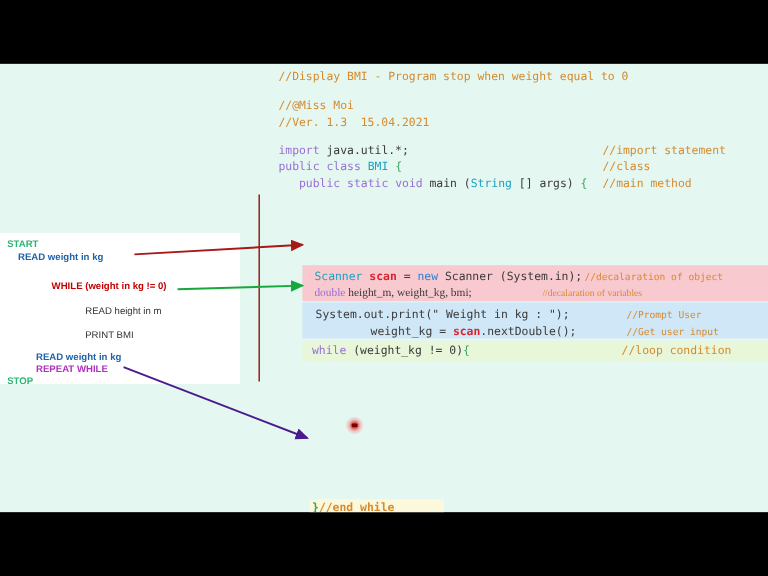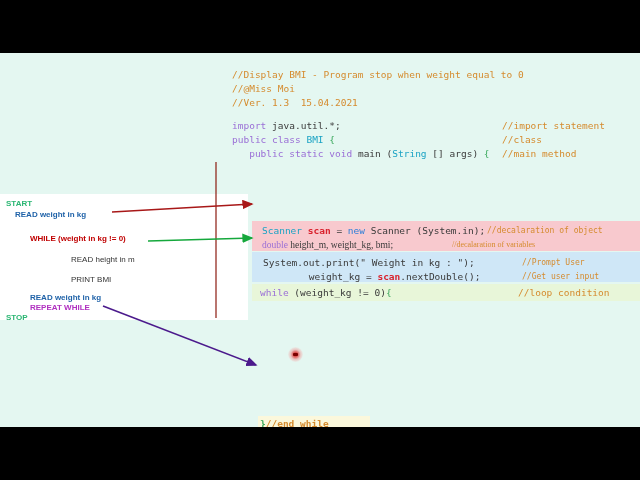"//Display BMI - Program stop" div.cline { top: 14px -> 4px }
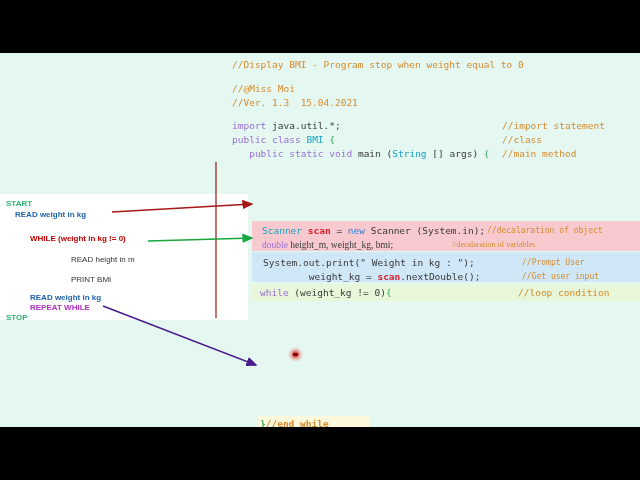"START" #pseudo-panel { width: 248px -> 200px }
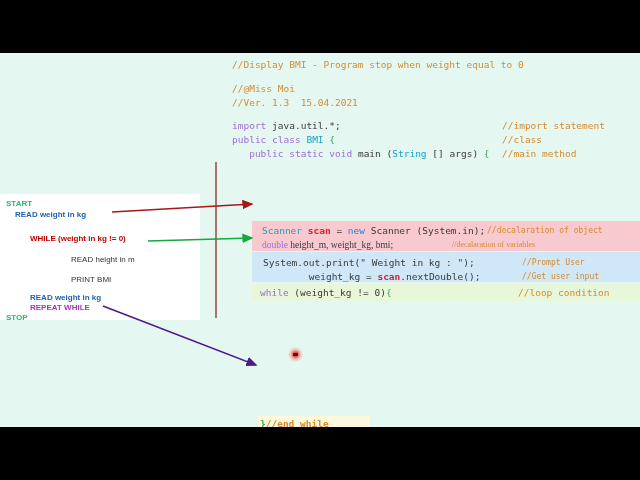"WHILE (weight in kg !=" .p-while { margin-left: none -> 13px }
